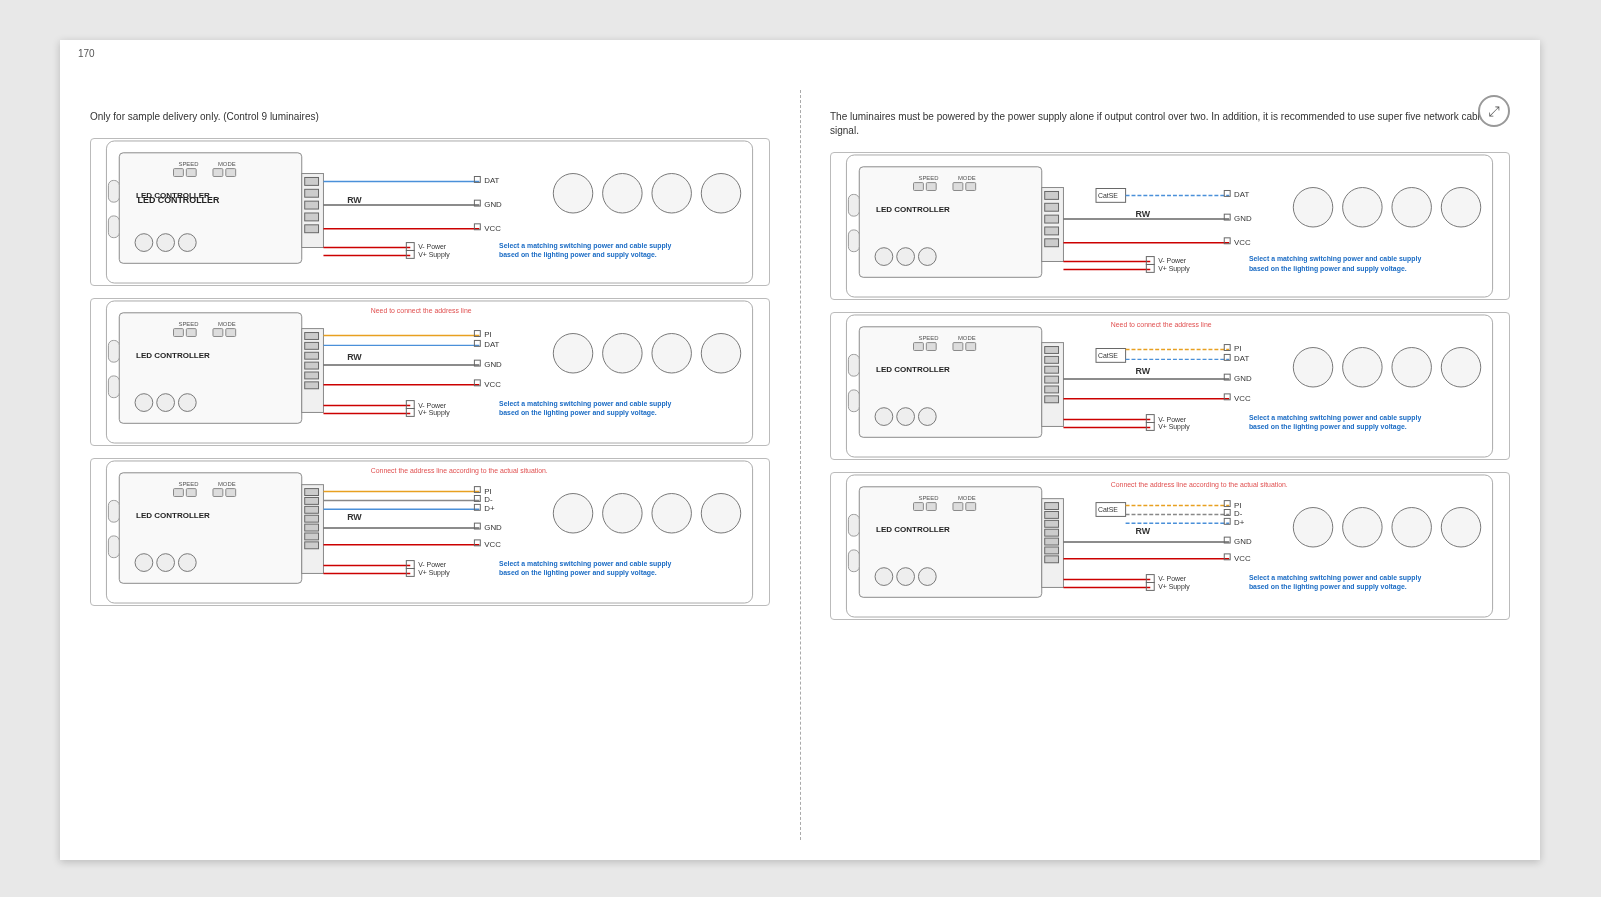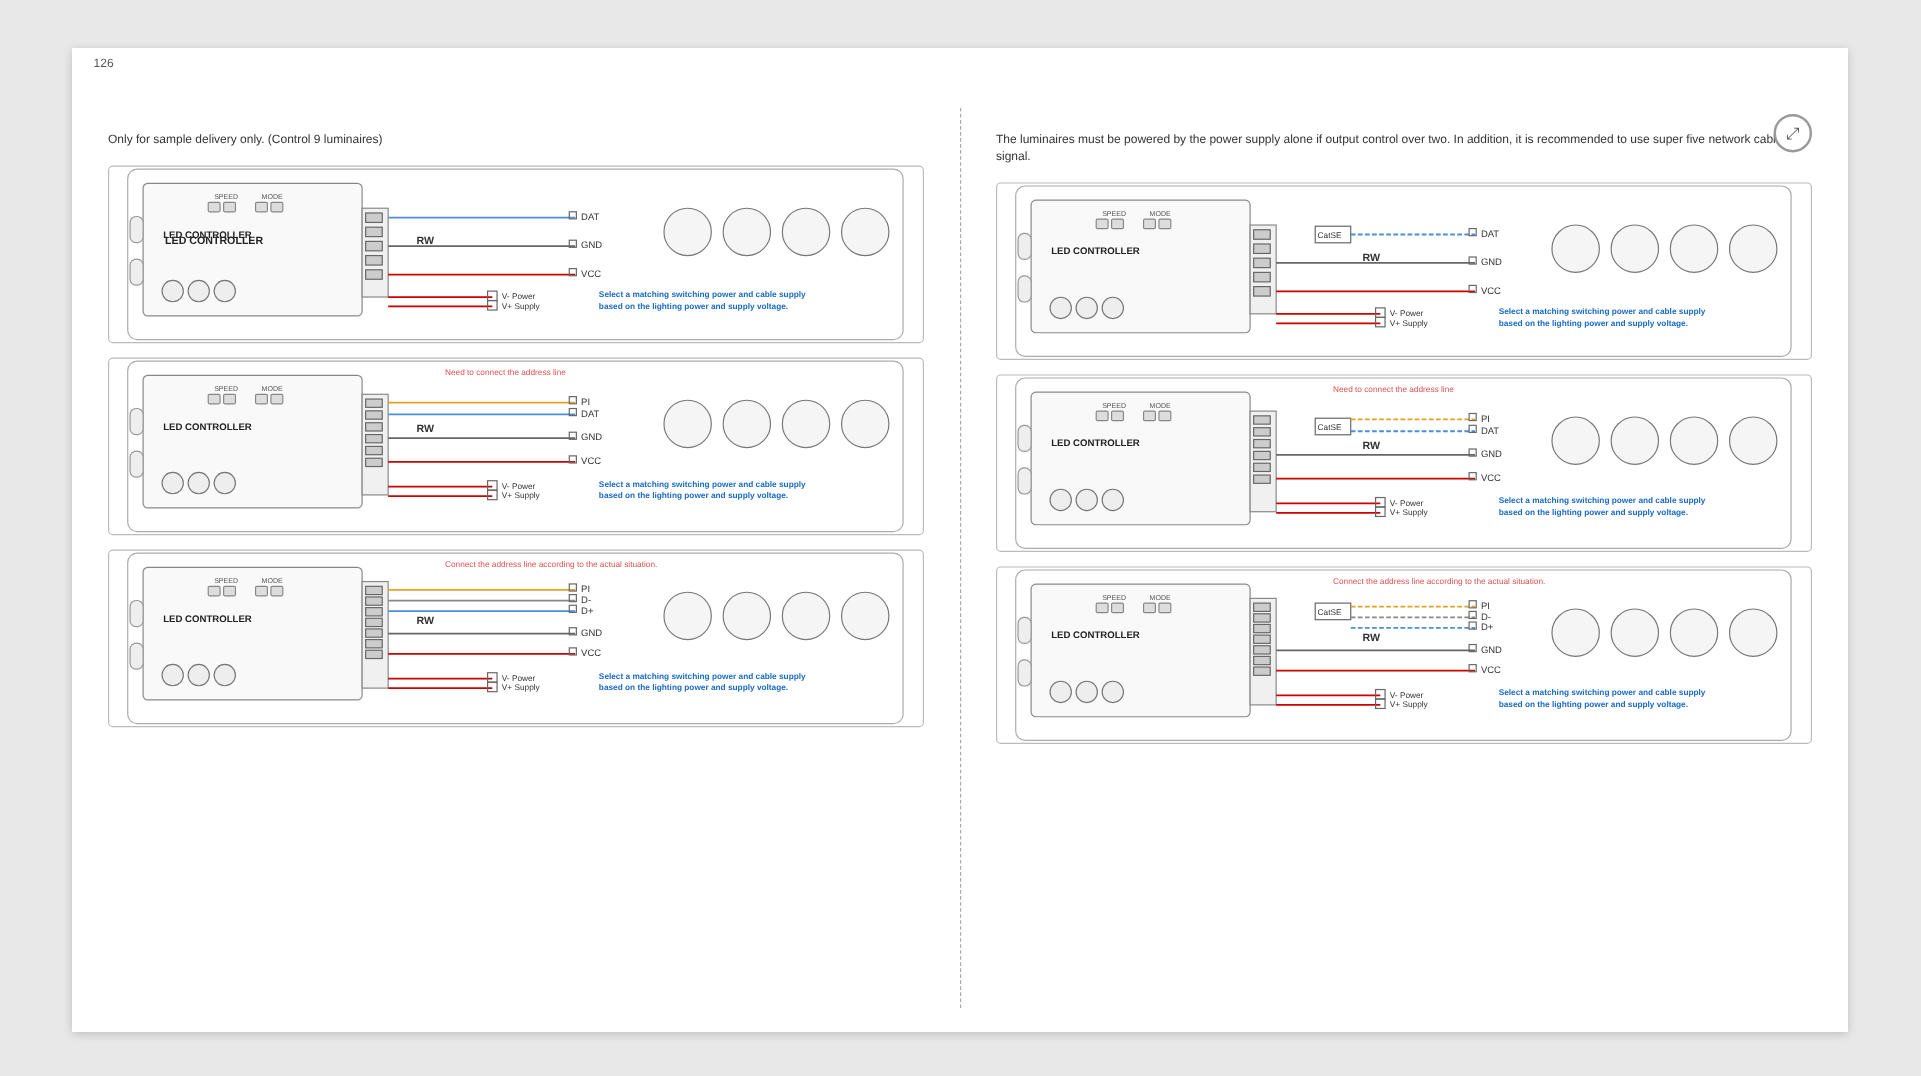"126" span.page-number { text: 126 -> 170 }
